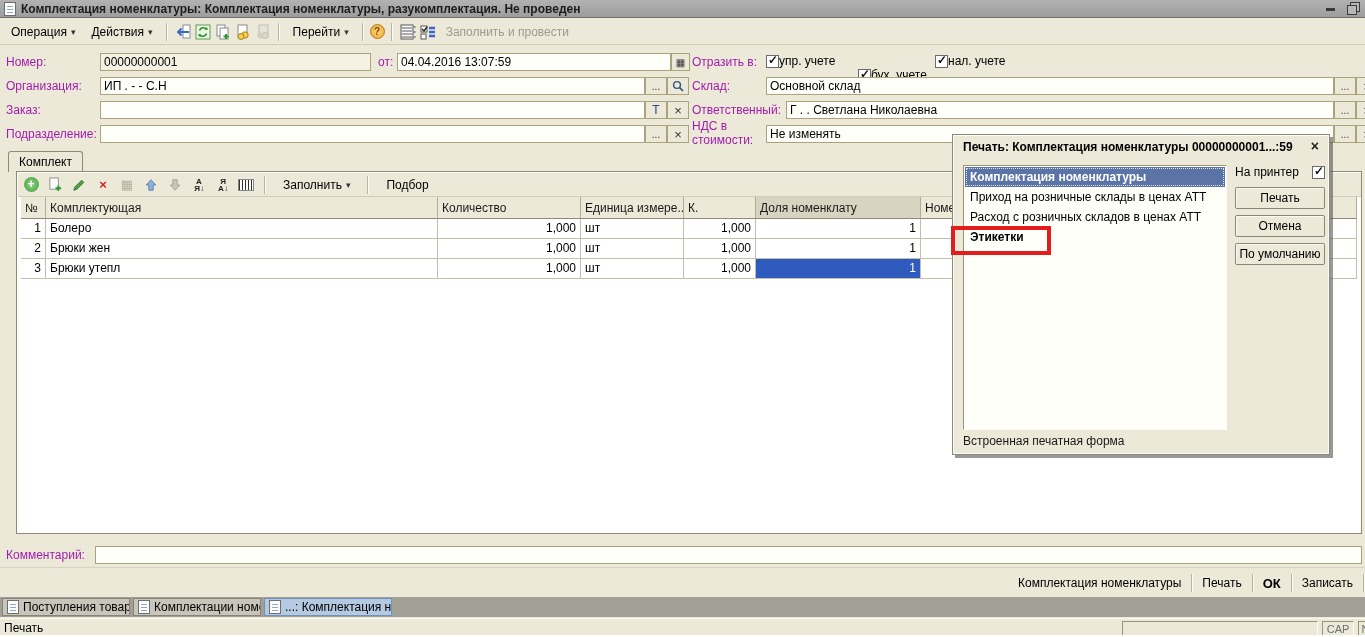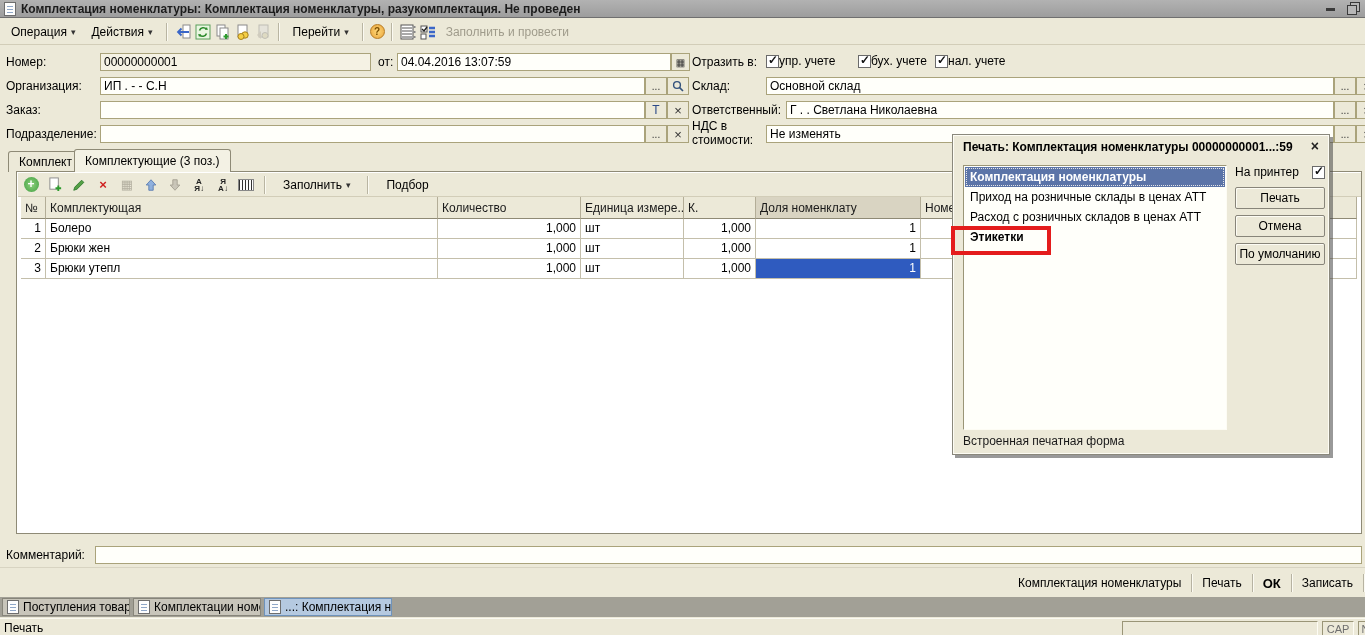"Номер:" .flabel { color: #000000 -> #a21caf }
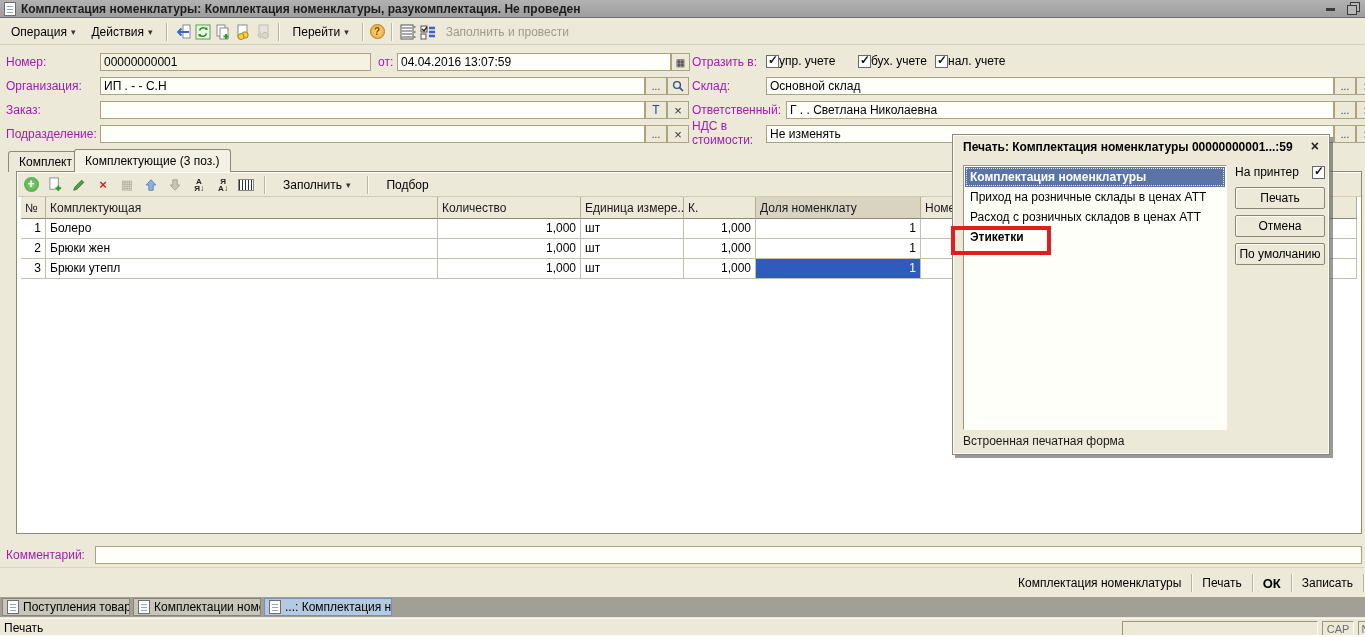"бух. учете" div.abs { top: 54px -> 68px }
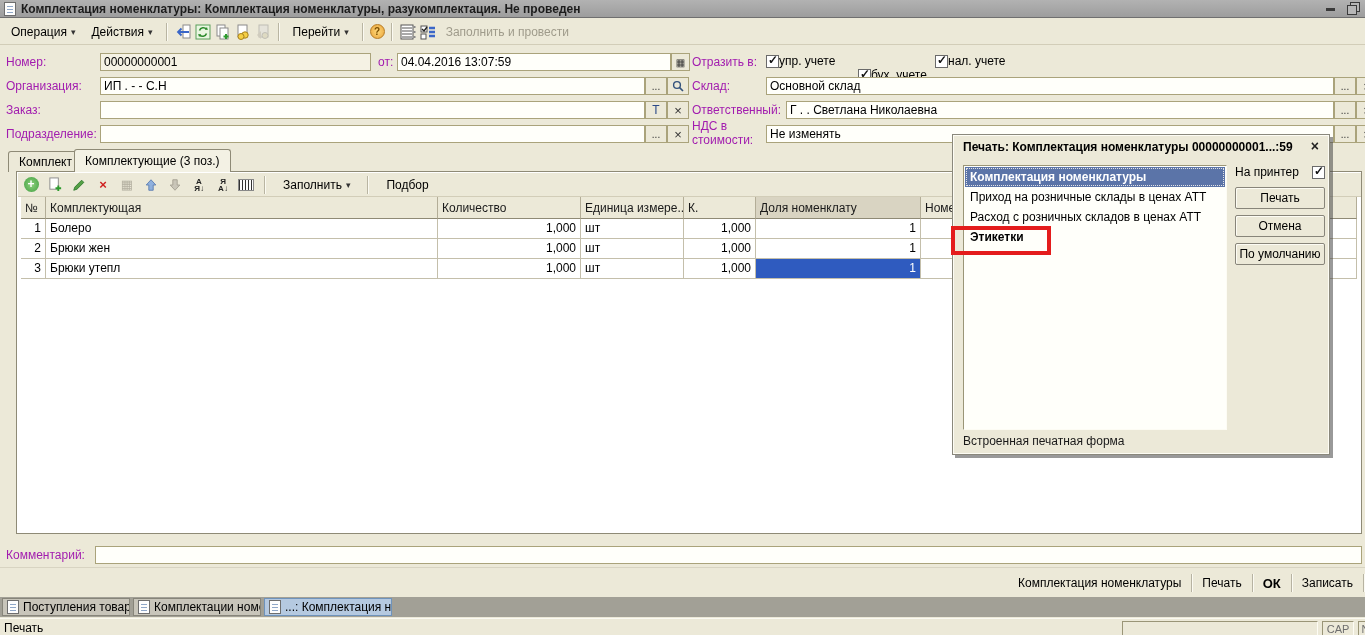"Комплектующие (3 поз.)" div.tab { html: <div>Комплектующие (3 поз.)</div> -> none }
